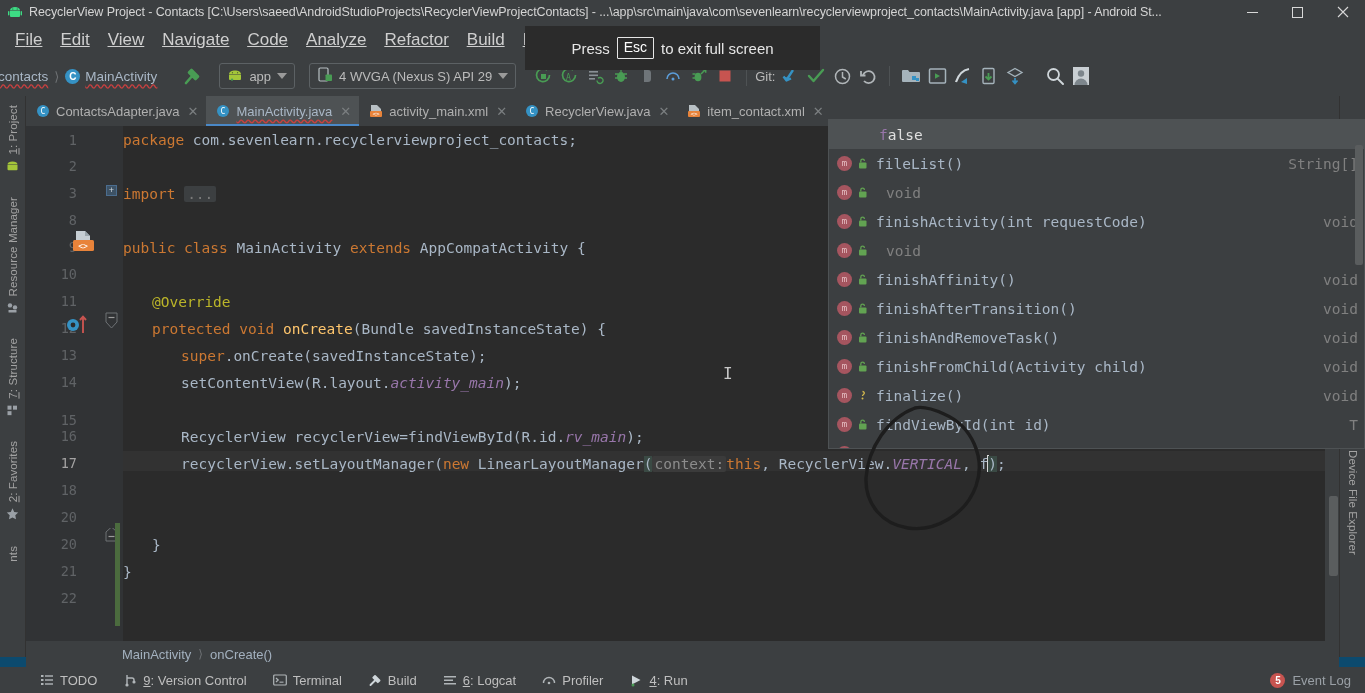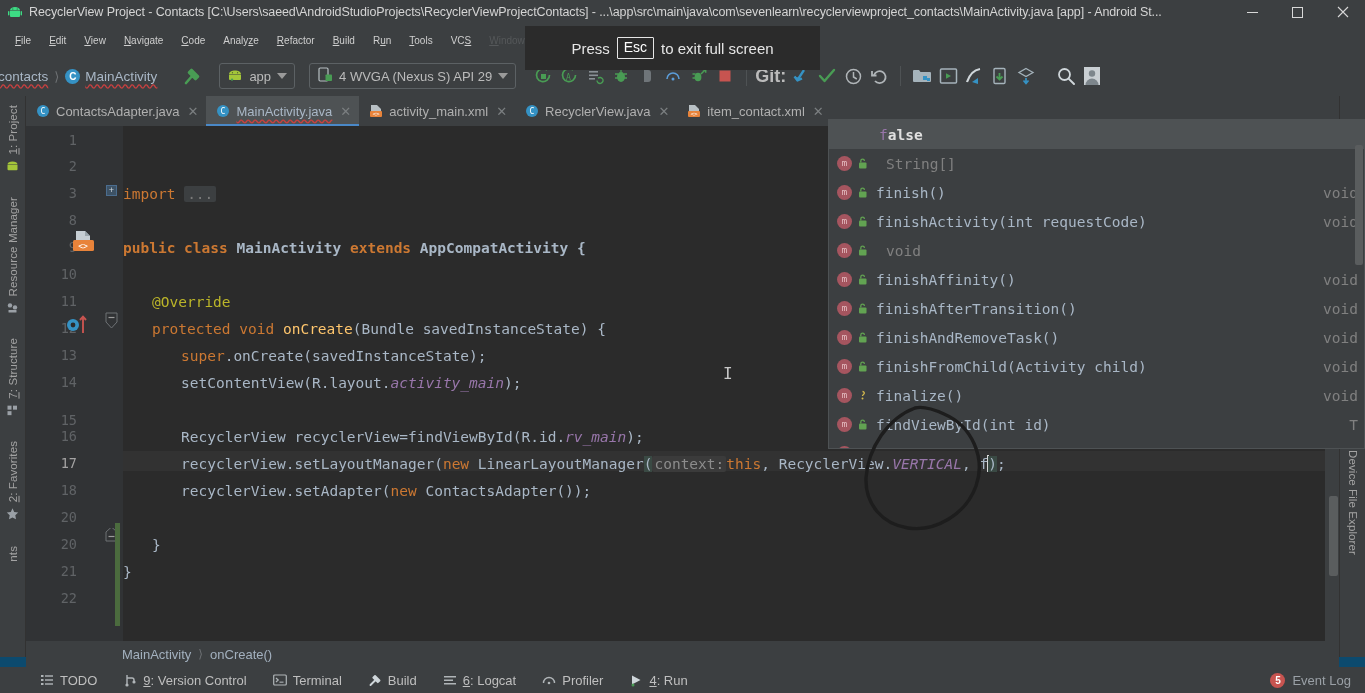"File" .menu-item { font-size: 10px -> 17px; text-decoration: none -> underline }
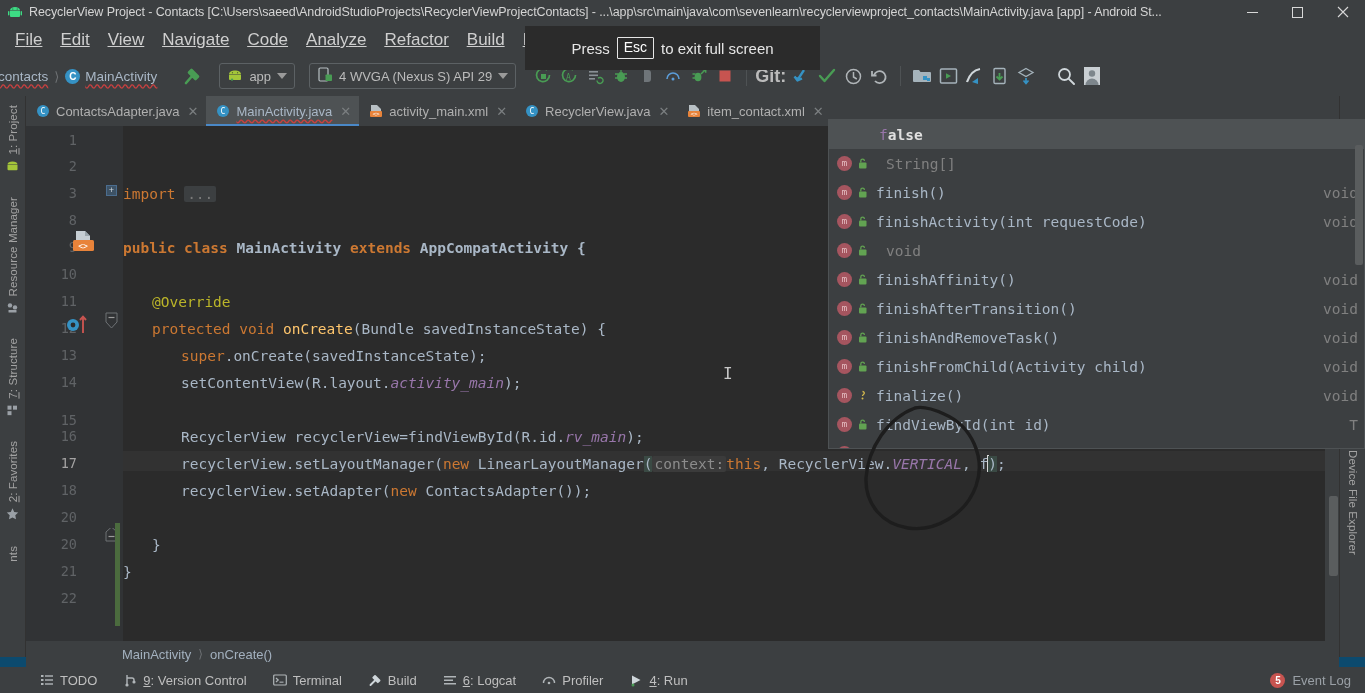"Git:" .git-label { font-size: 18px -> 13px; font-weight: bold -> none }
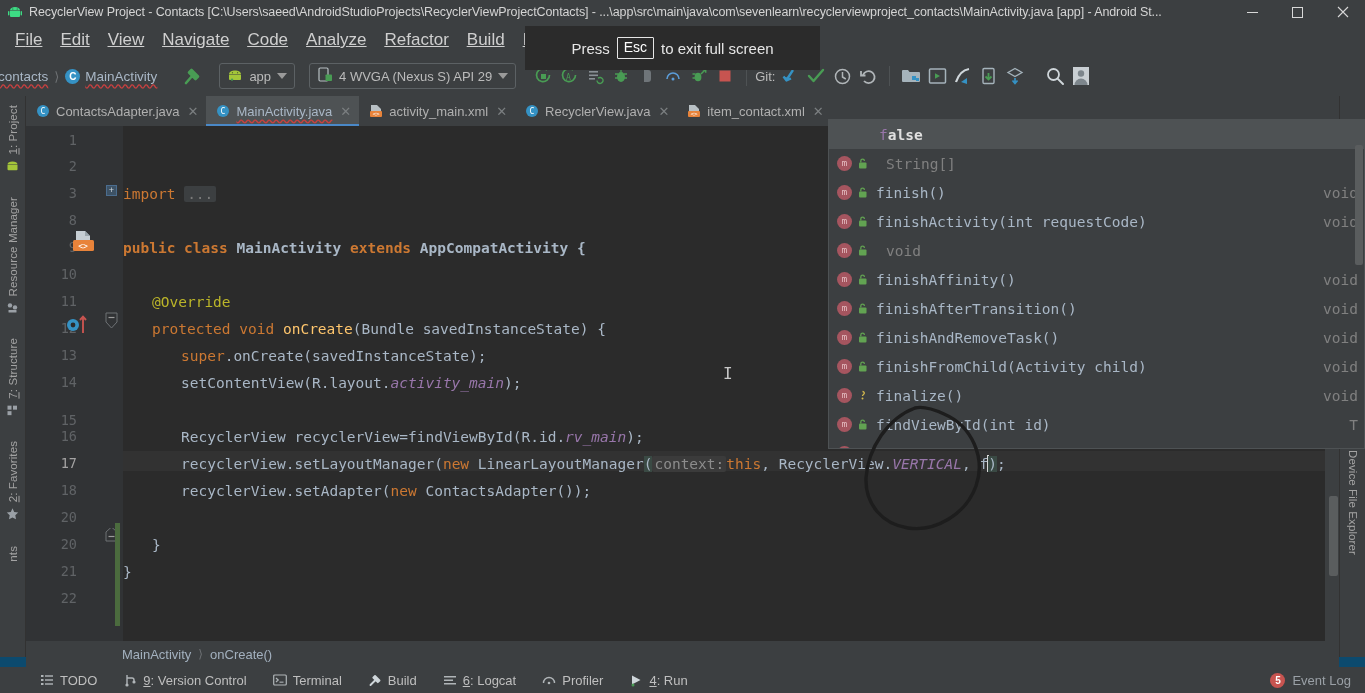"package" div.code-line { html: none -> <div><span>package</span><span> com.sevenlearn.recyclerviewproject_contacts;</span></div> }
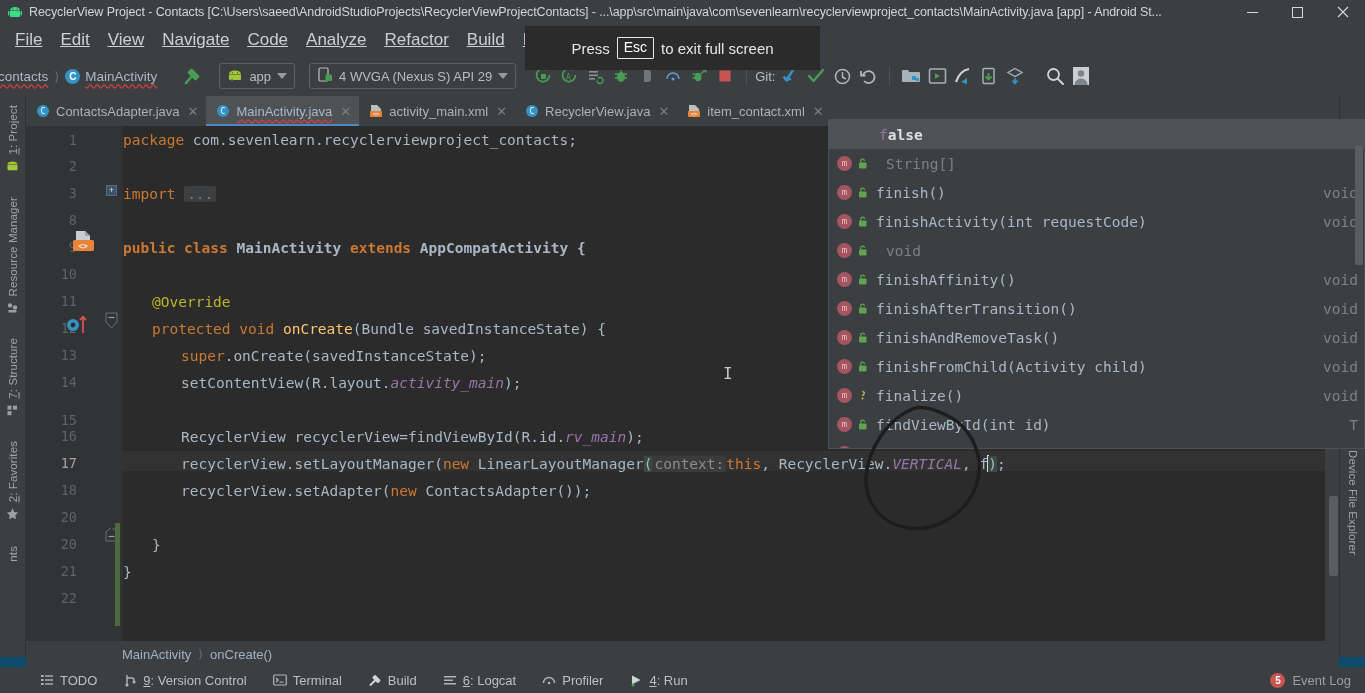"alse" span { font-weight: bold -> normal }
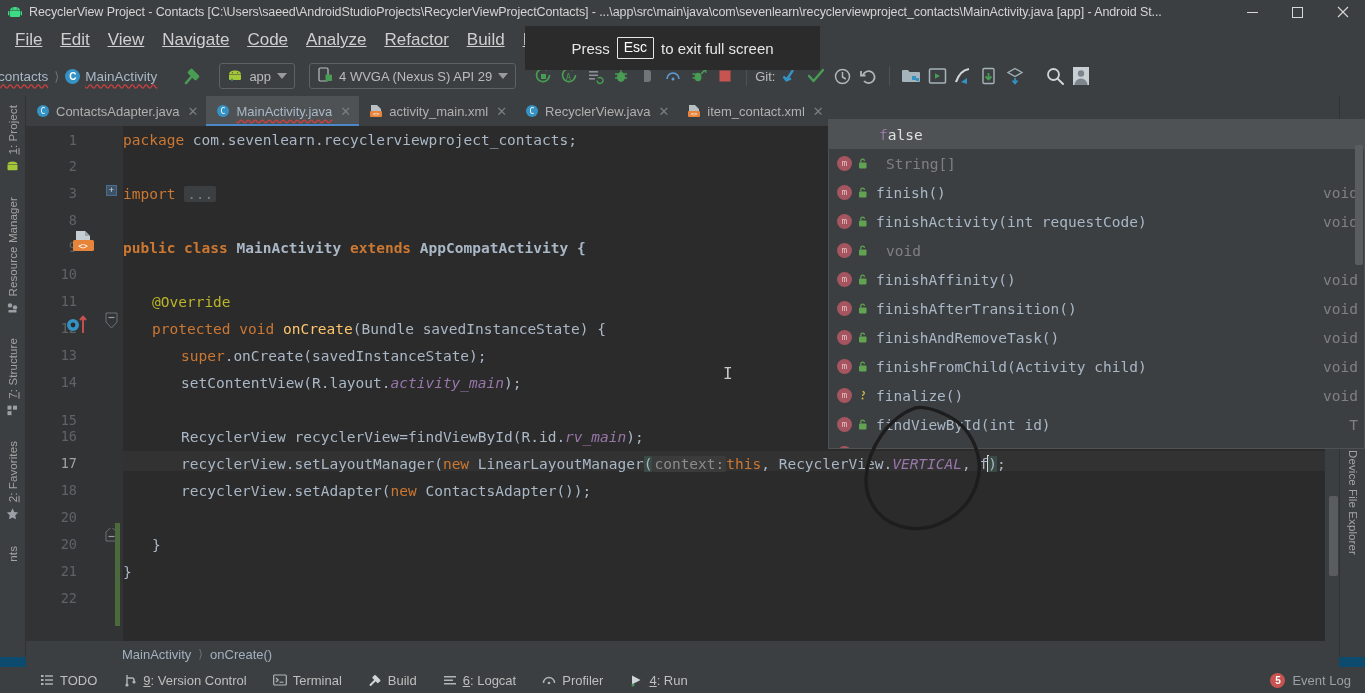"fileList()" span.ac-name { html: none -> <span>fileList()</span> }
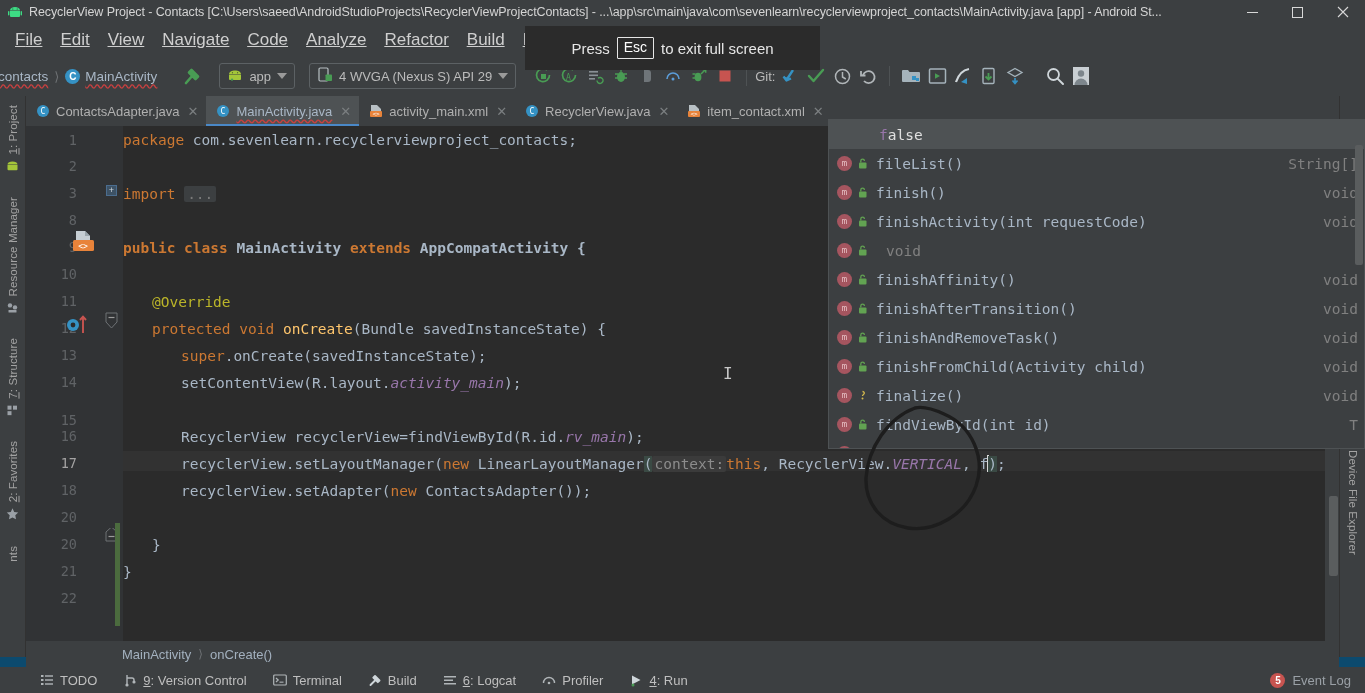"finish()" span.ac-name { html: <span>finish()</span> -> none }
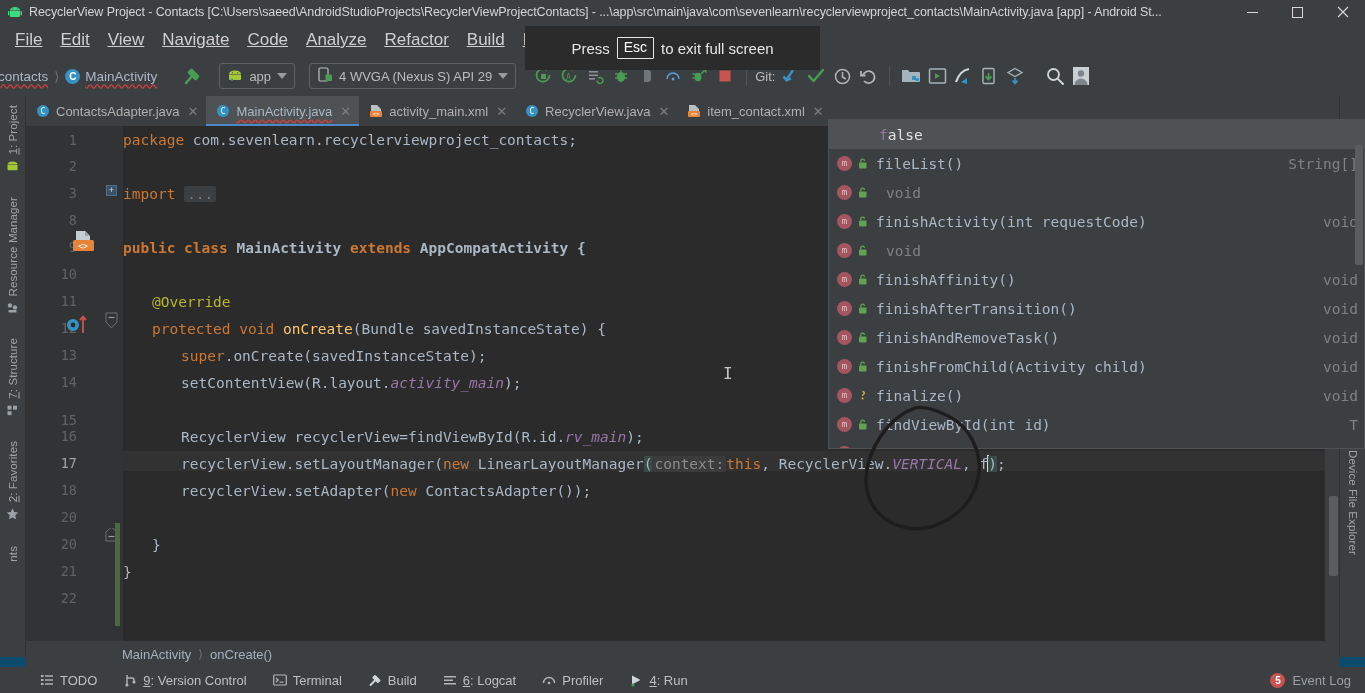"public class MainActivity extends" div.code-line { font-weight: bold -> none }
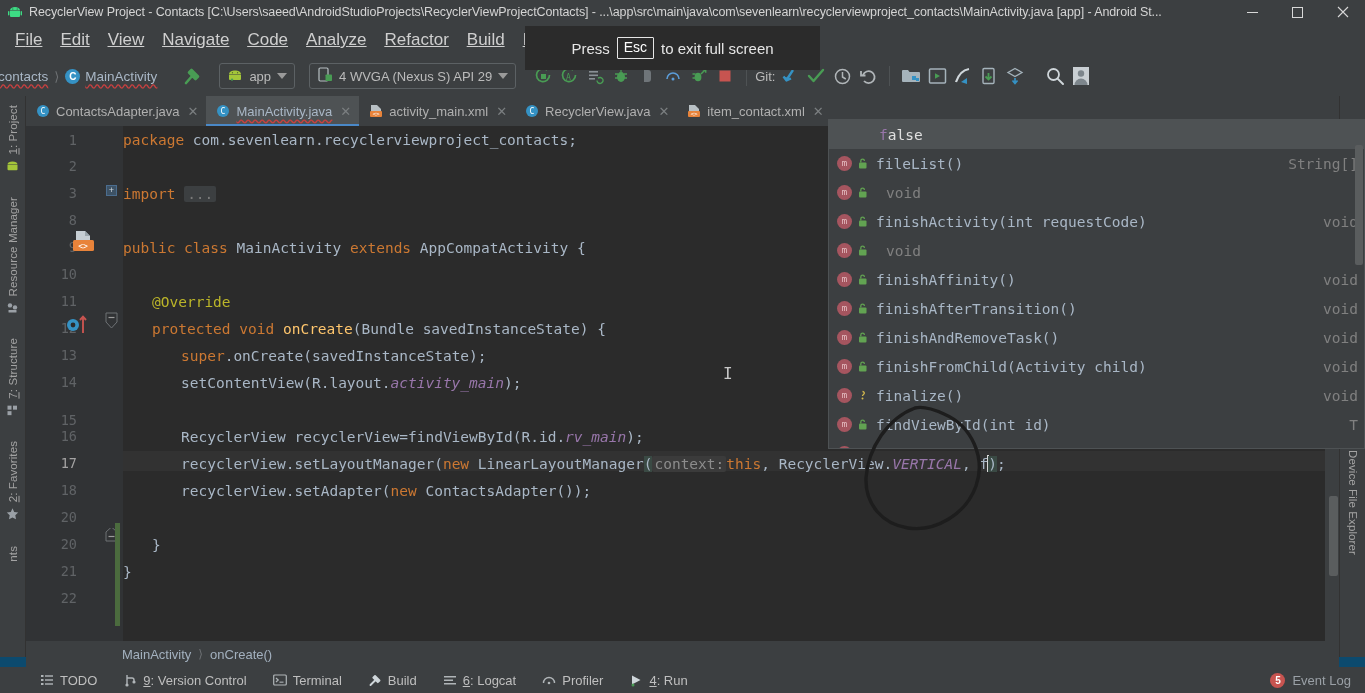"recyclerView.setAdapter(new" div.code-line { html: <div><span>recyclerView.setAdapter(</span><span>new</span><span> ContactsAdapter());</span></div> -> none }
